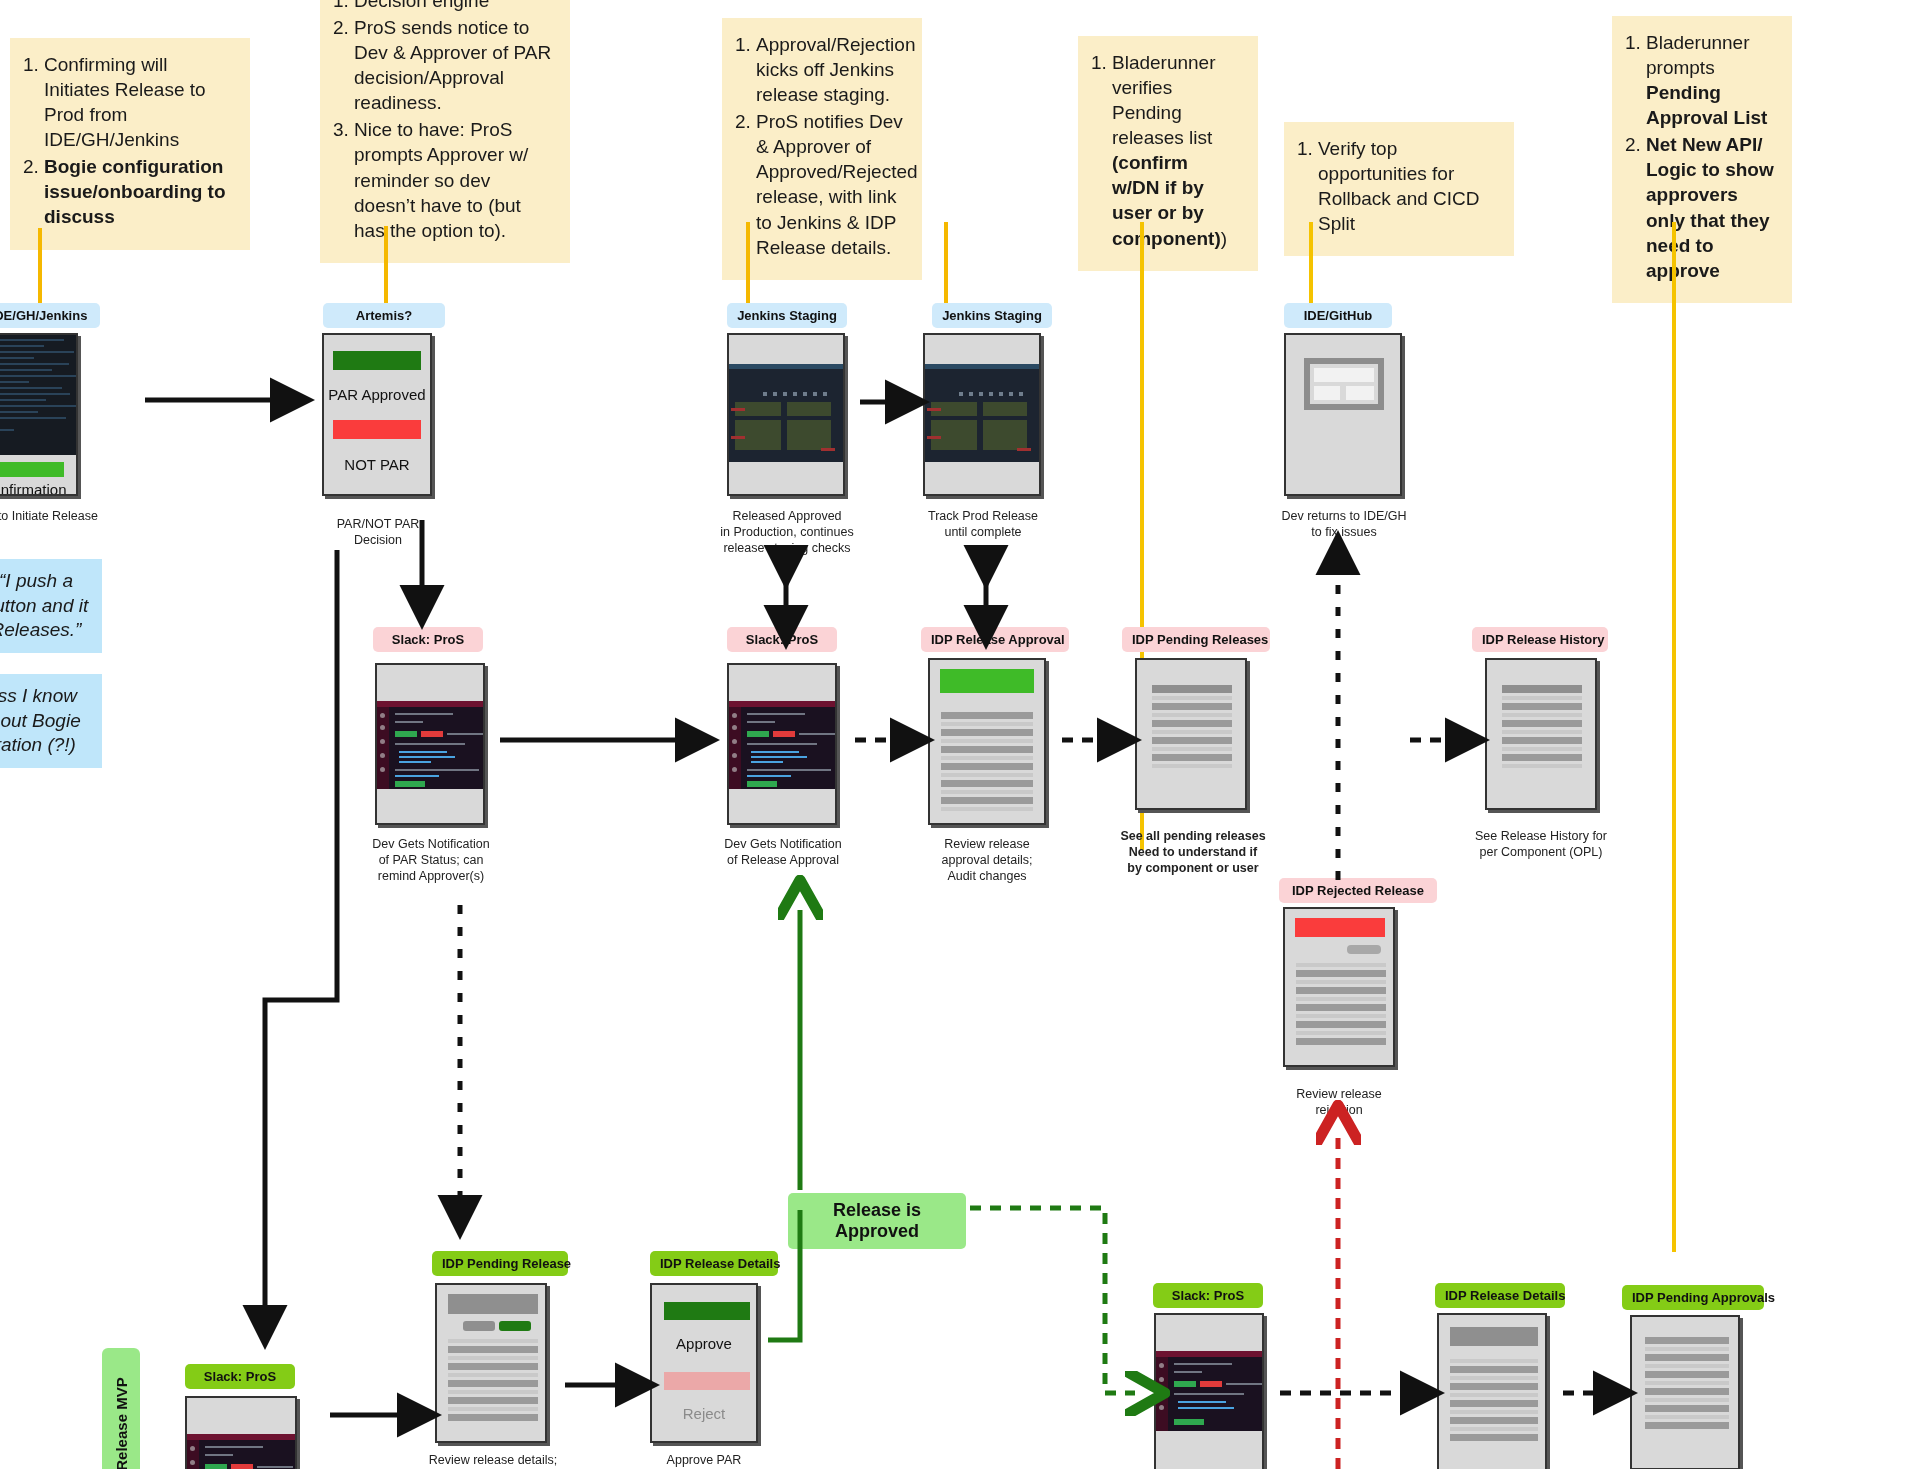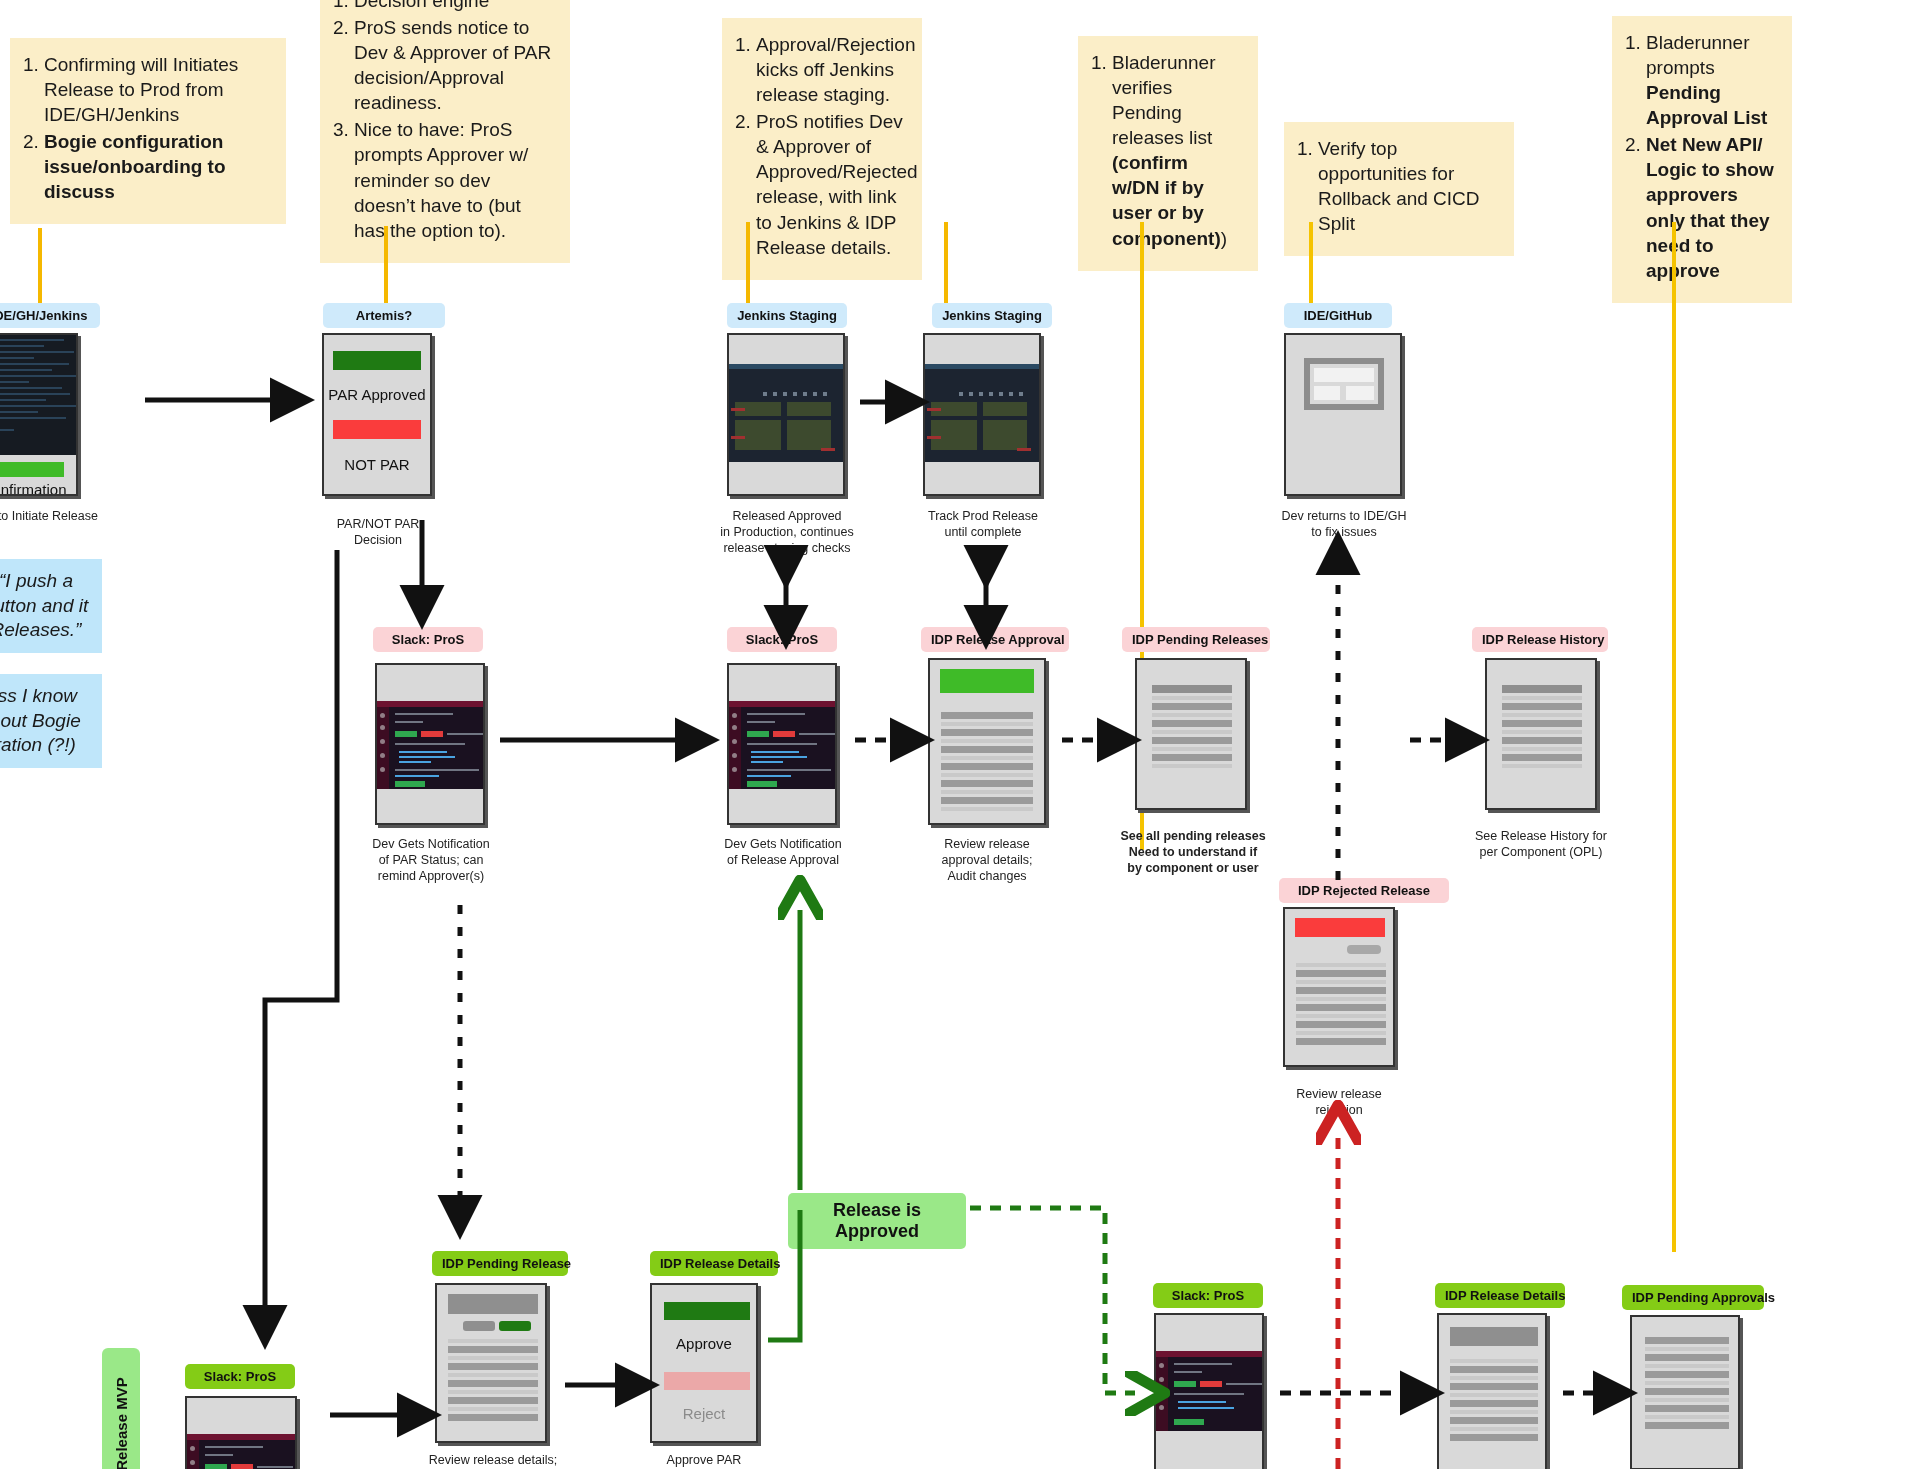"Confirming will Initiates Release to" div.note { width: 276px -> 240px }
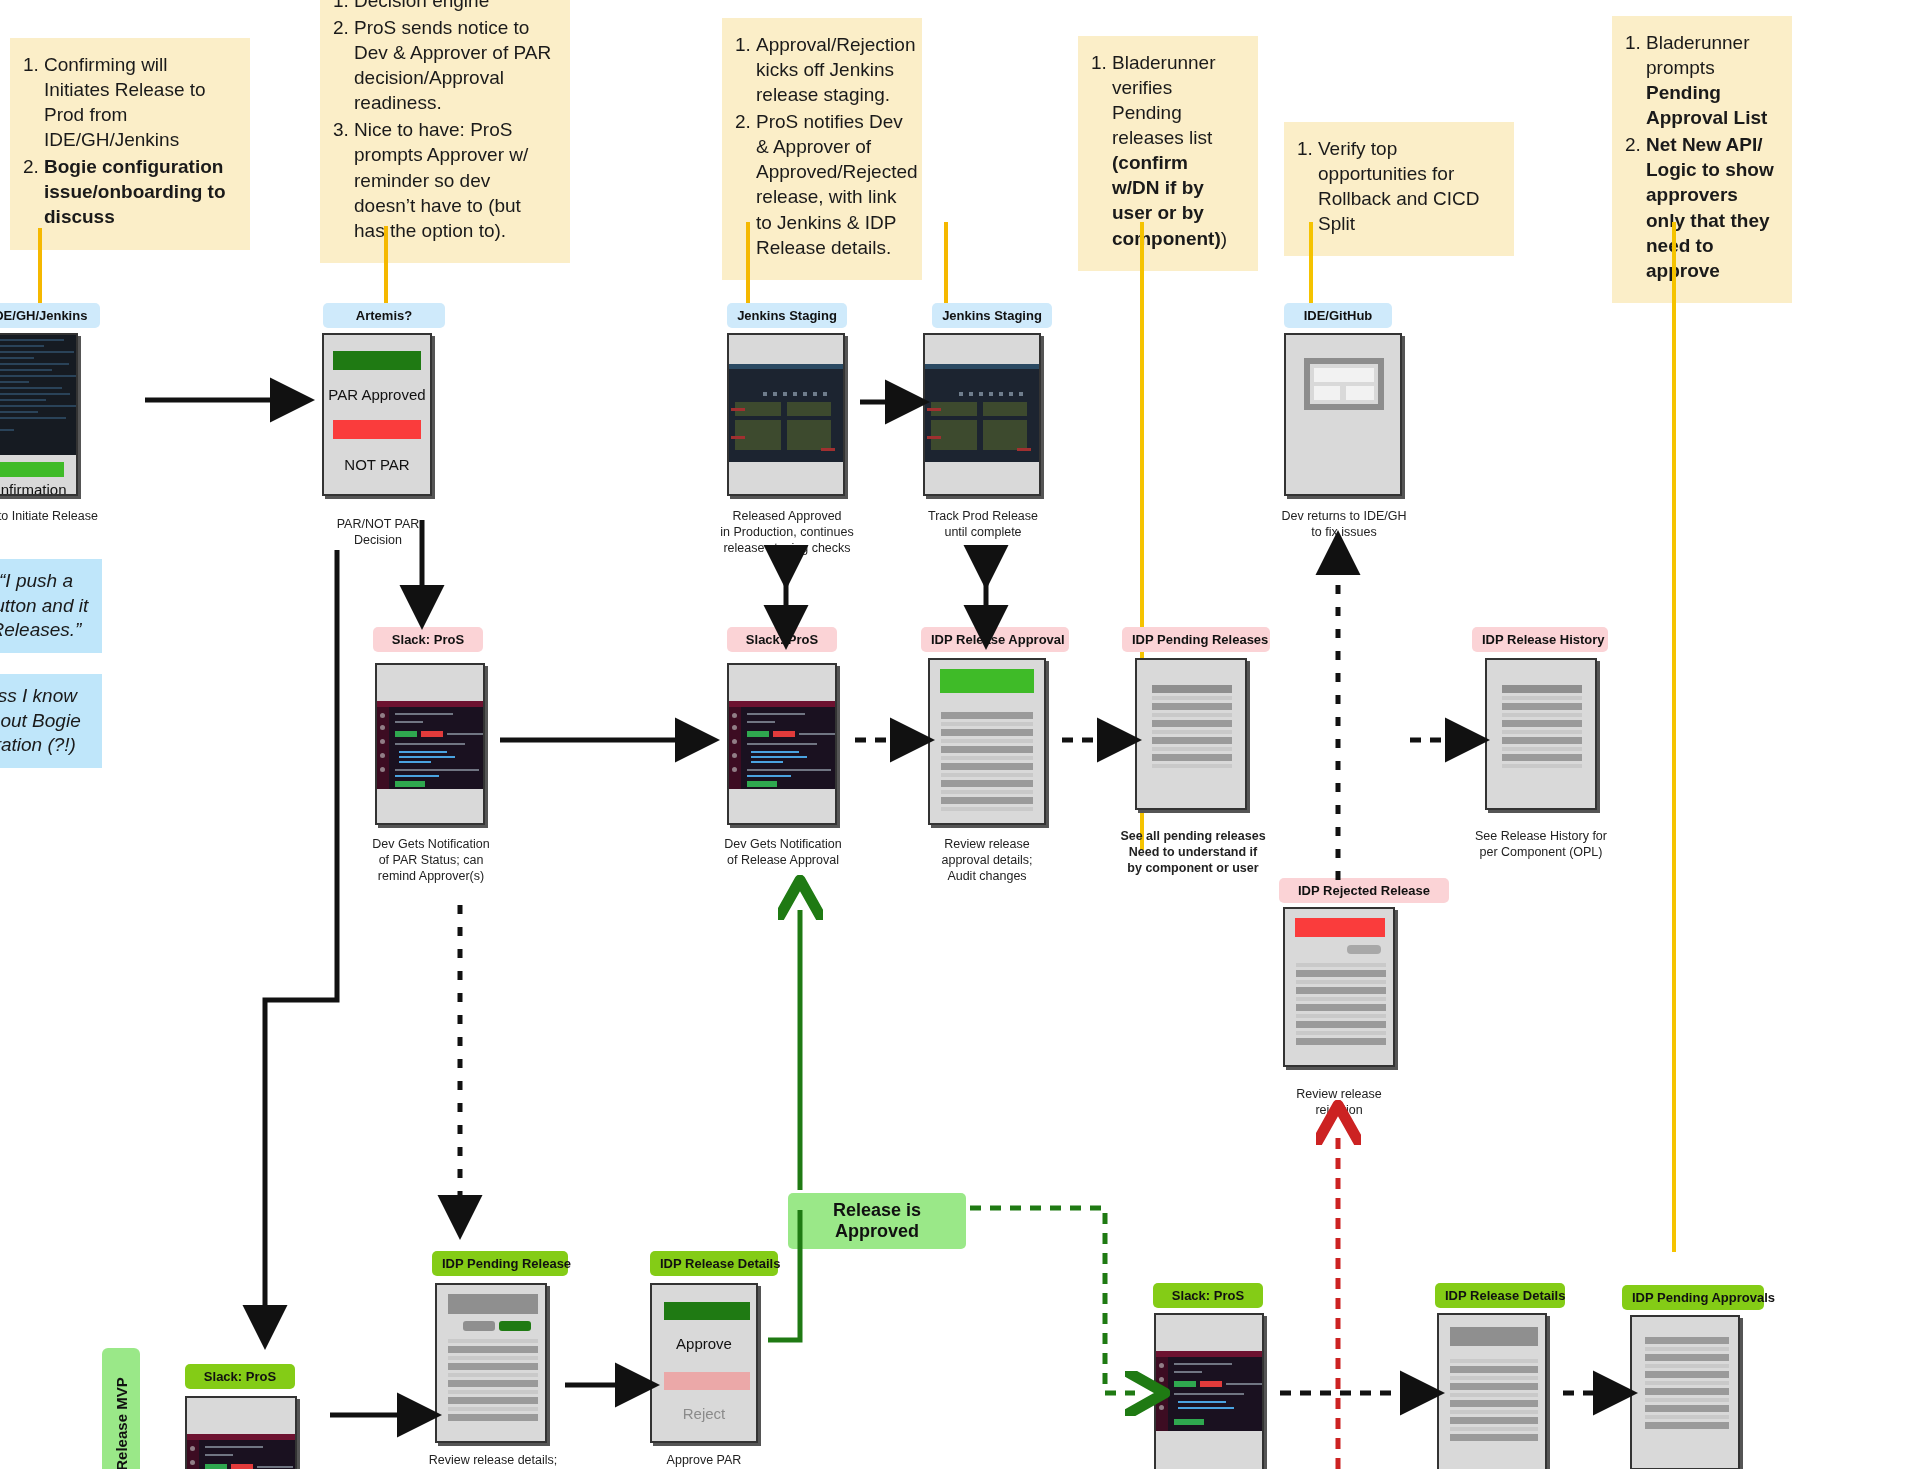"IDP Rejected Release" div.chip { width: 170px -> 158px }
